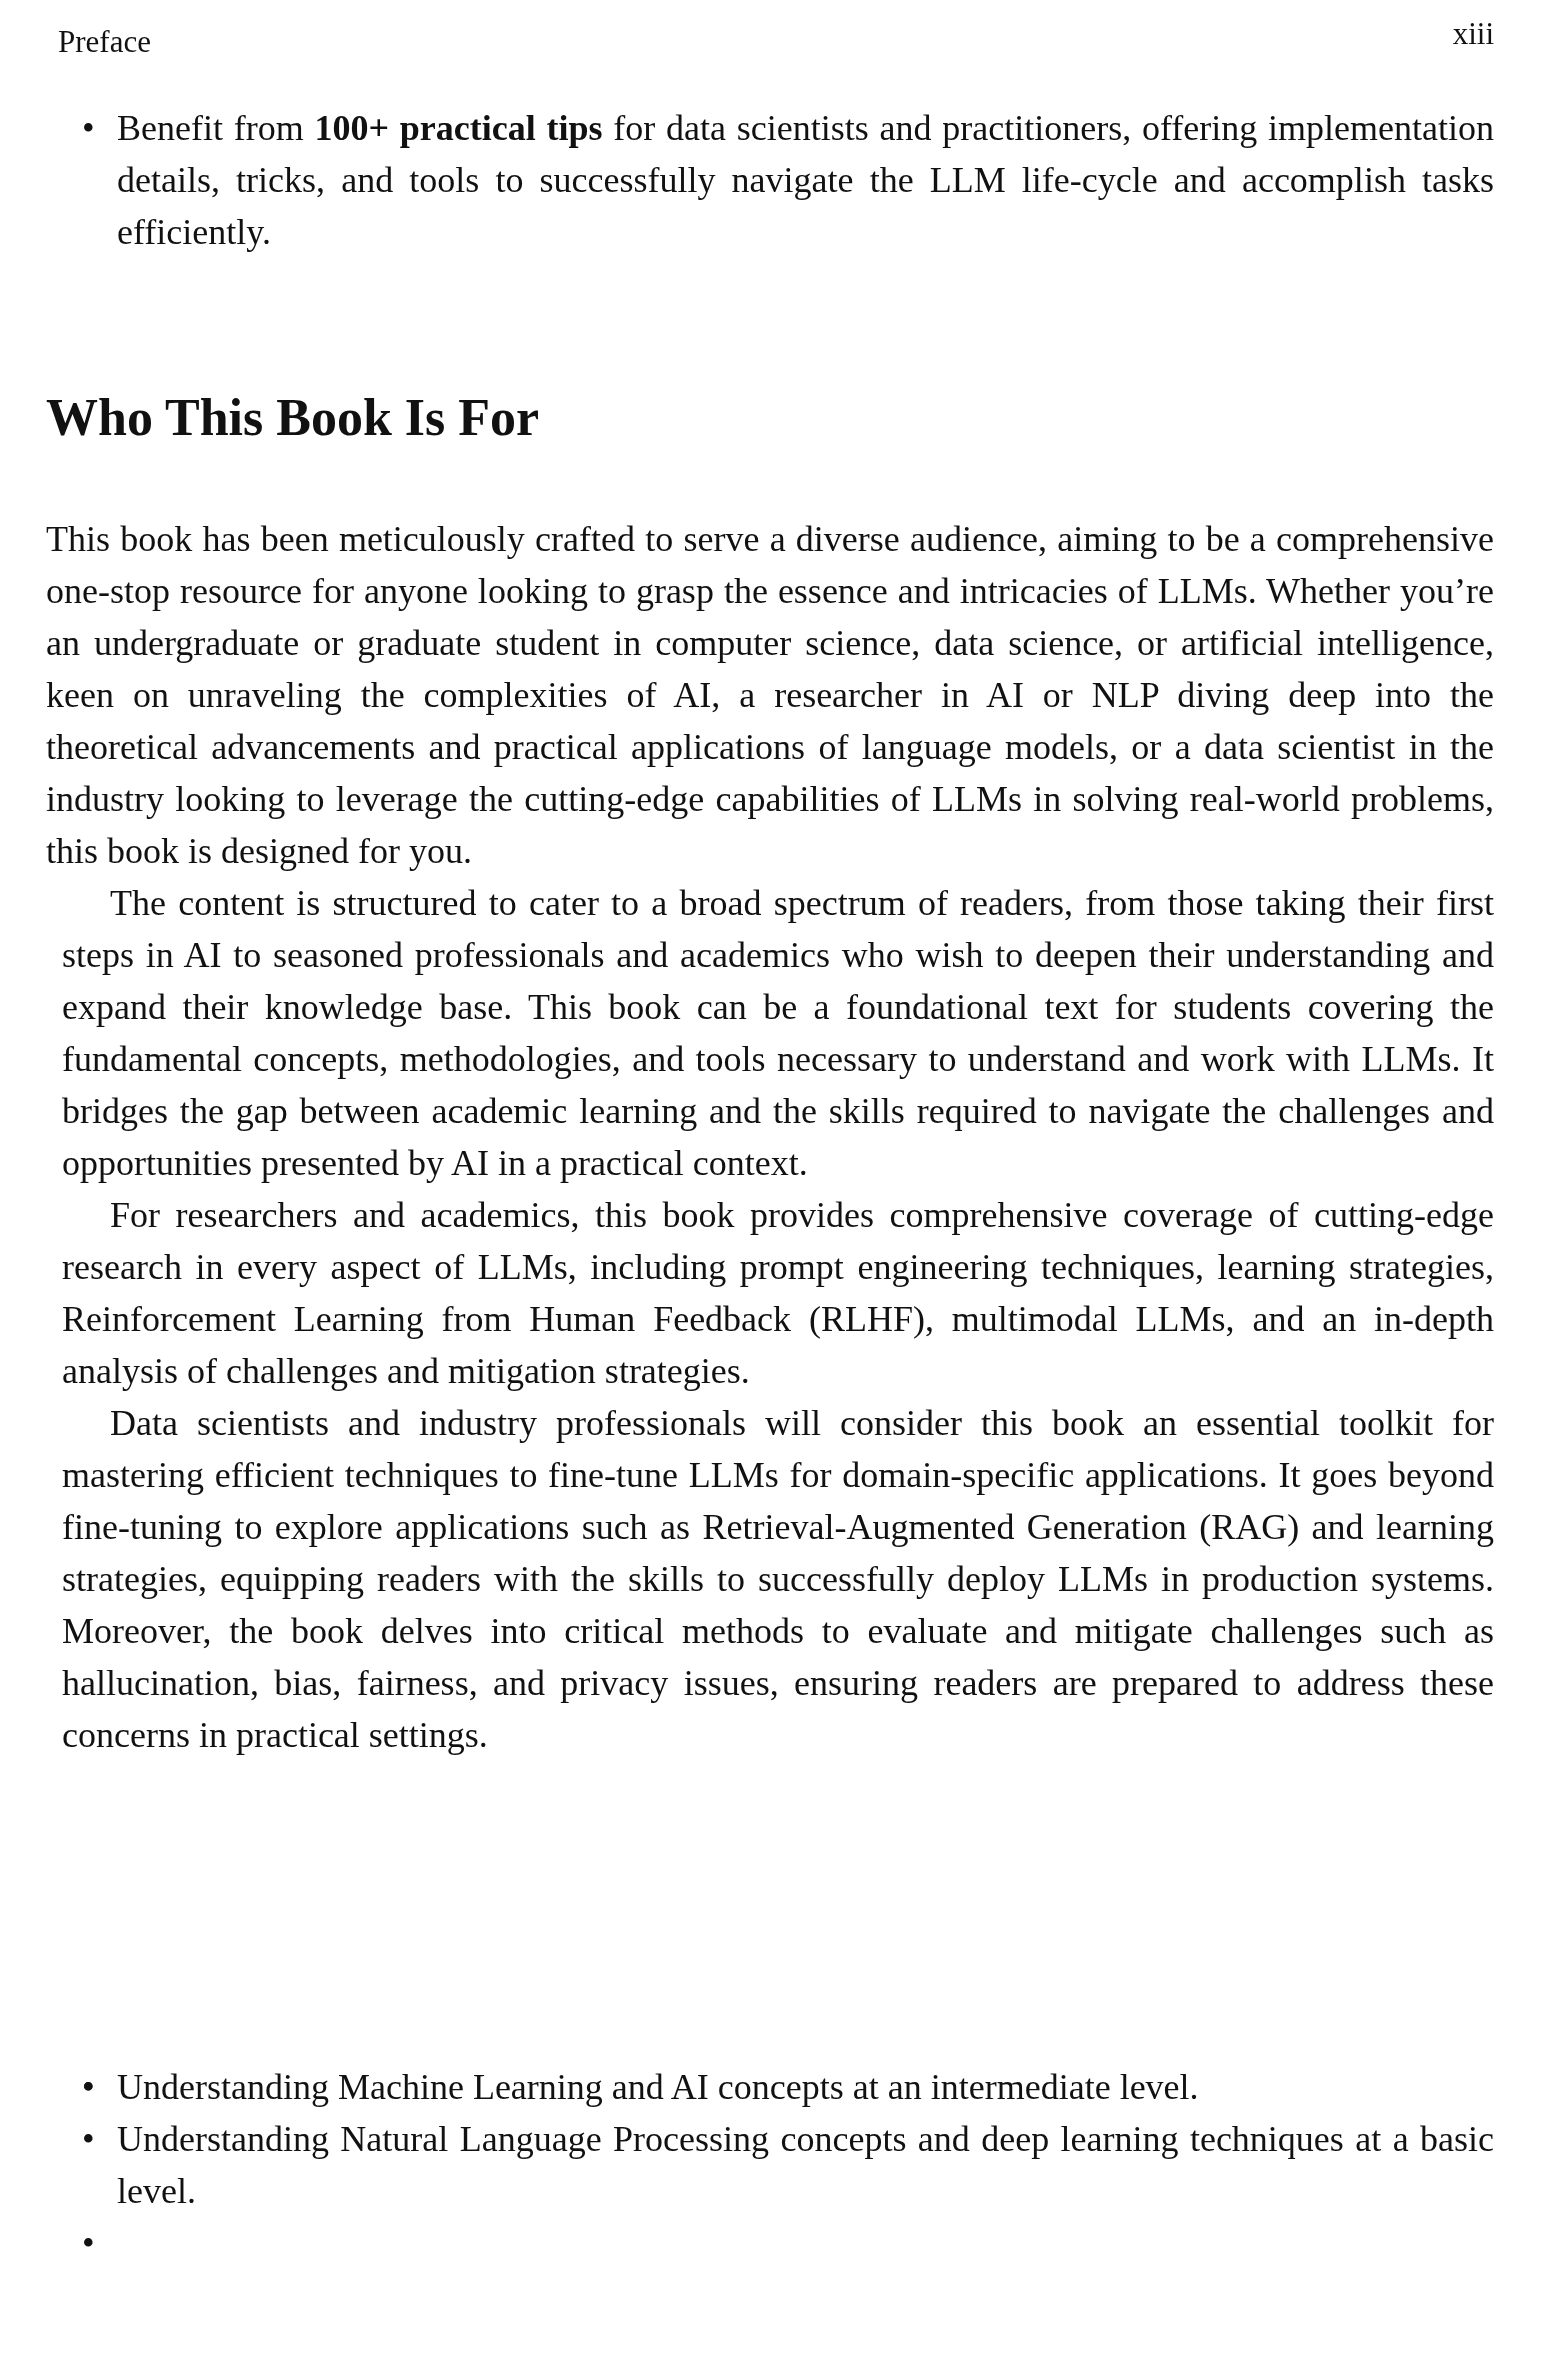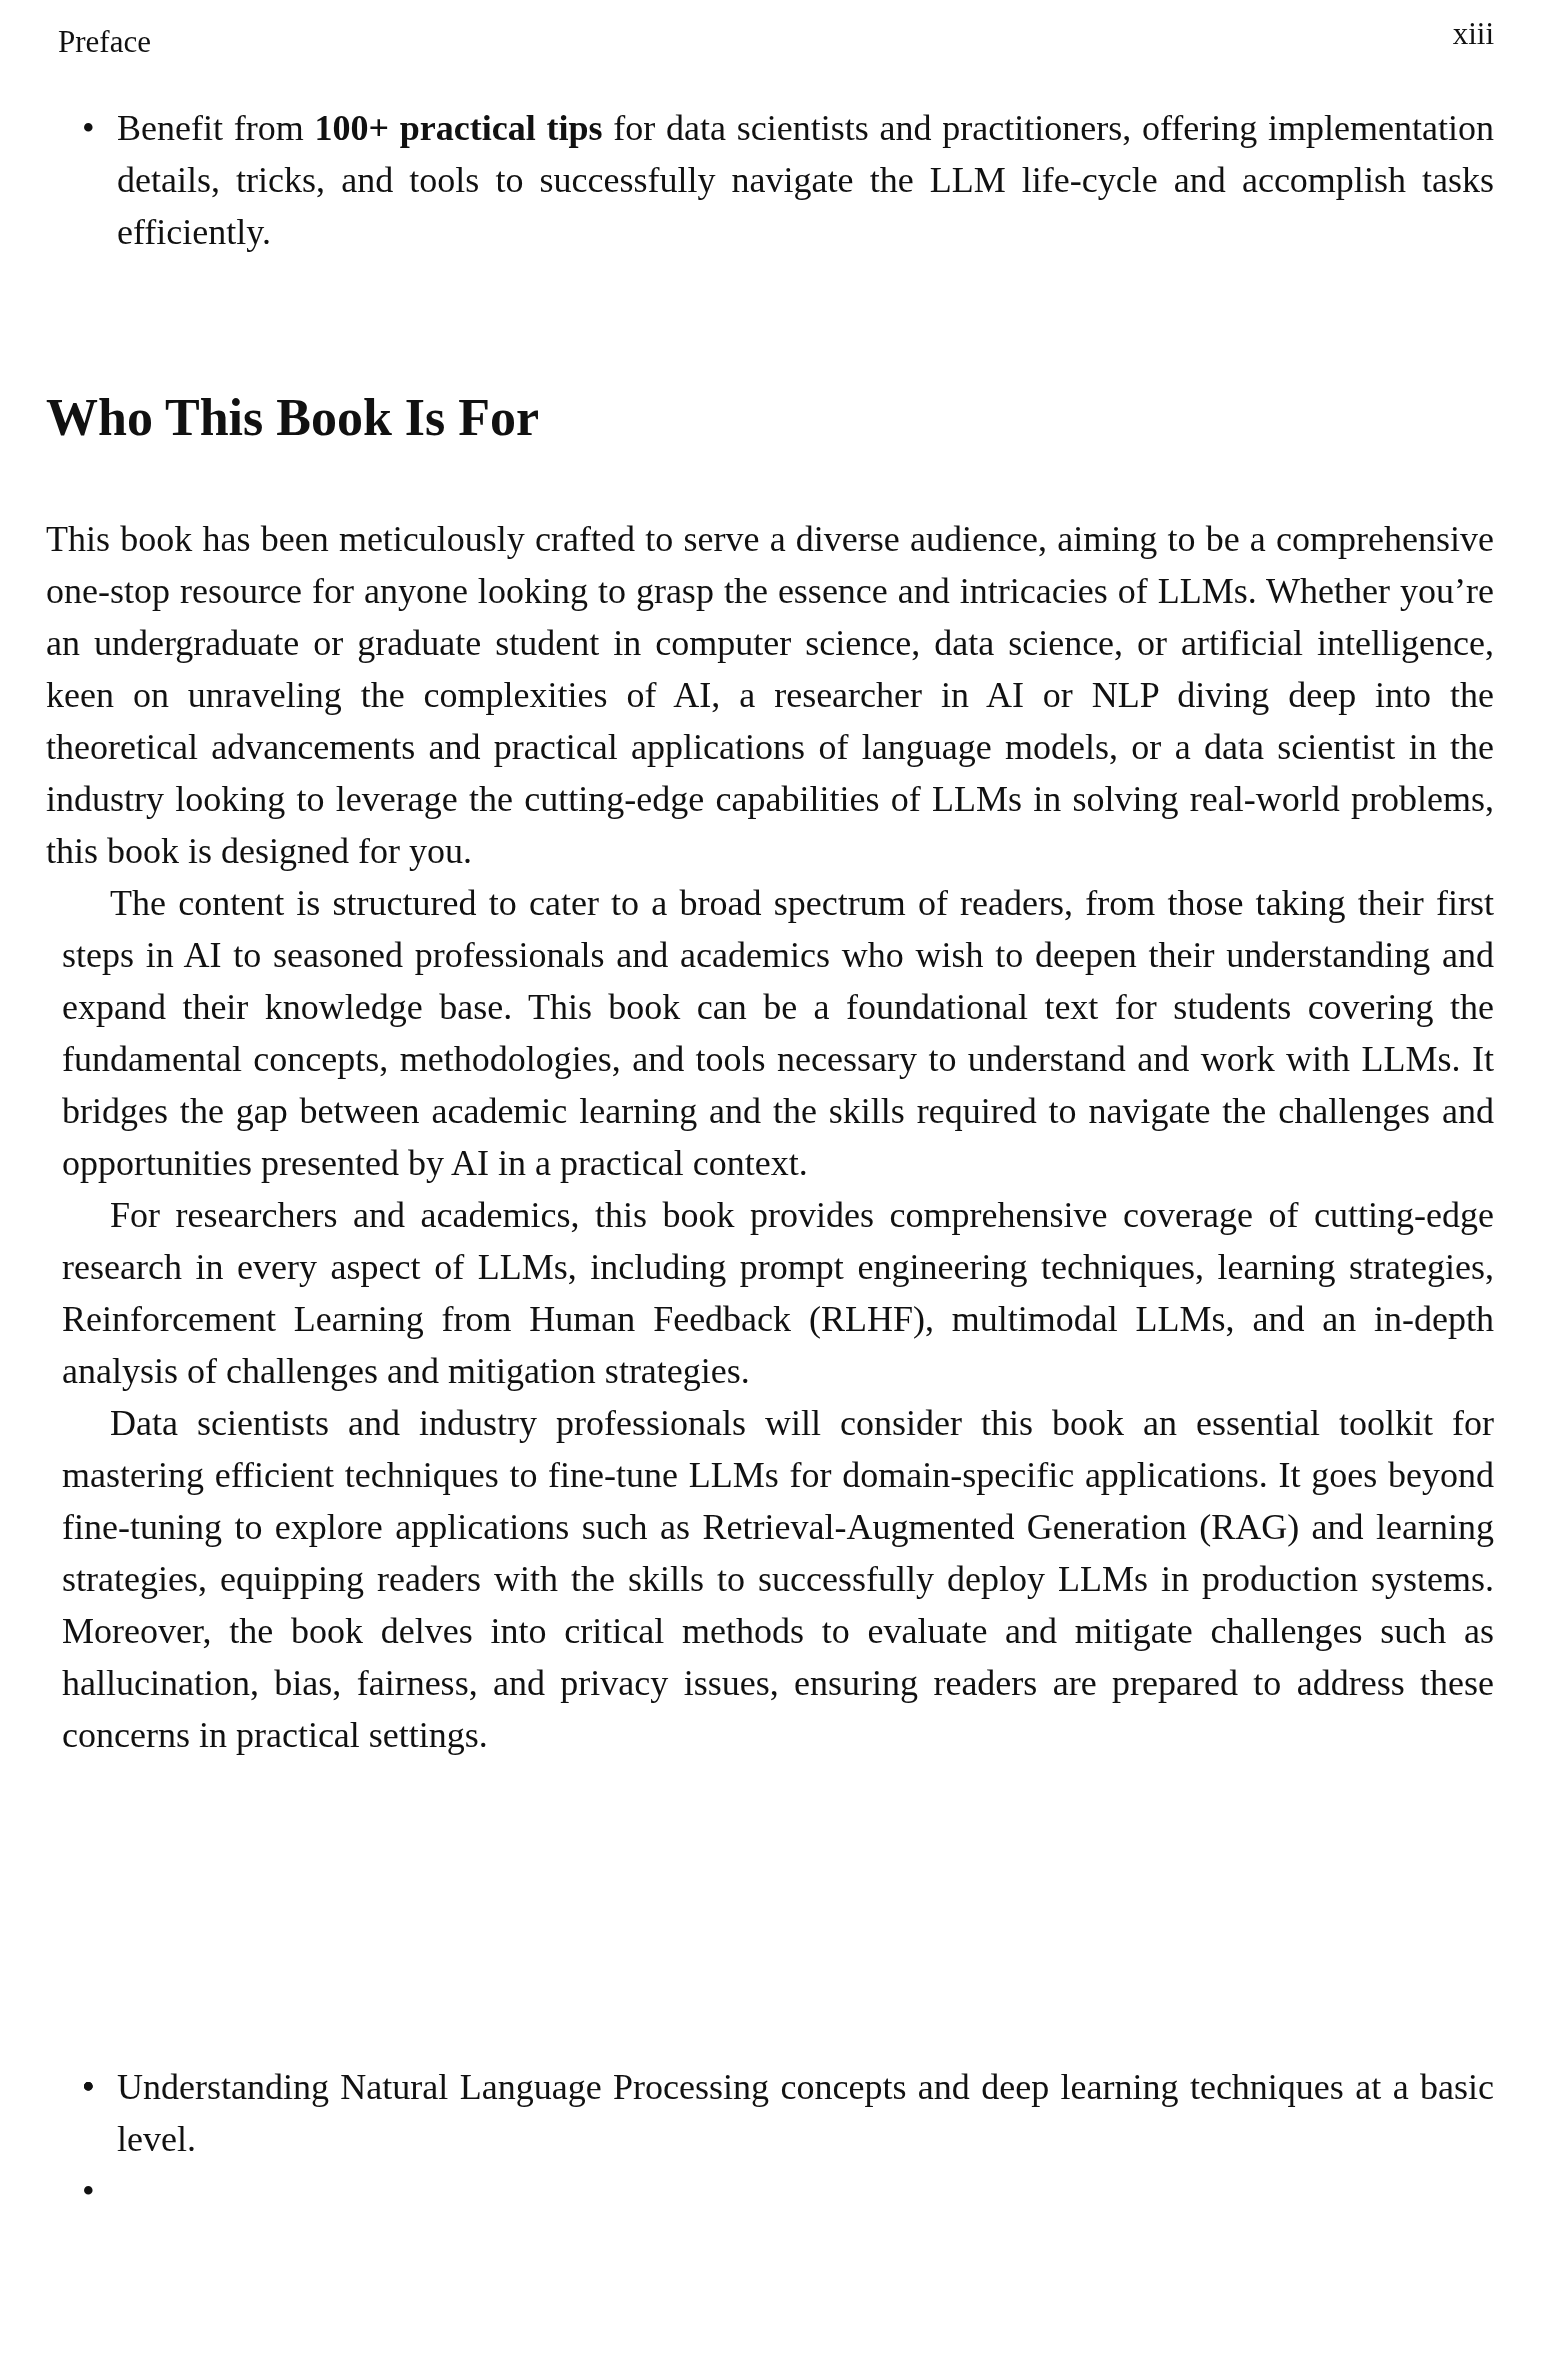"Understanding Machine Learning and AI" span { html: none -> <span>Understanding Machine Learning and AI concepts at an intermediate level.</span> }
